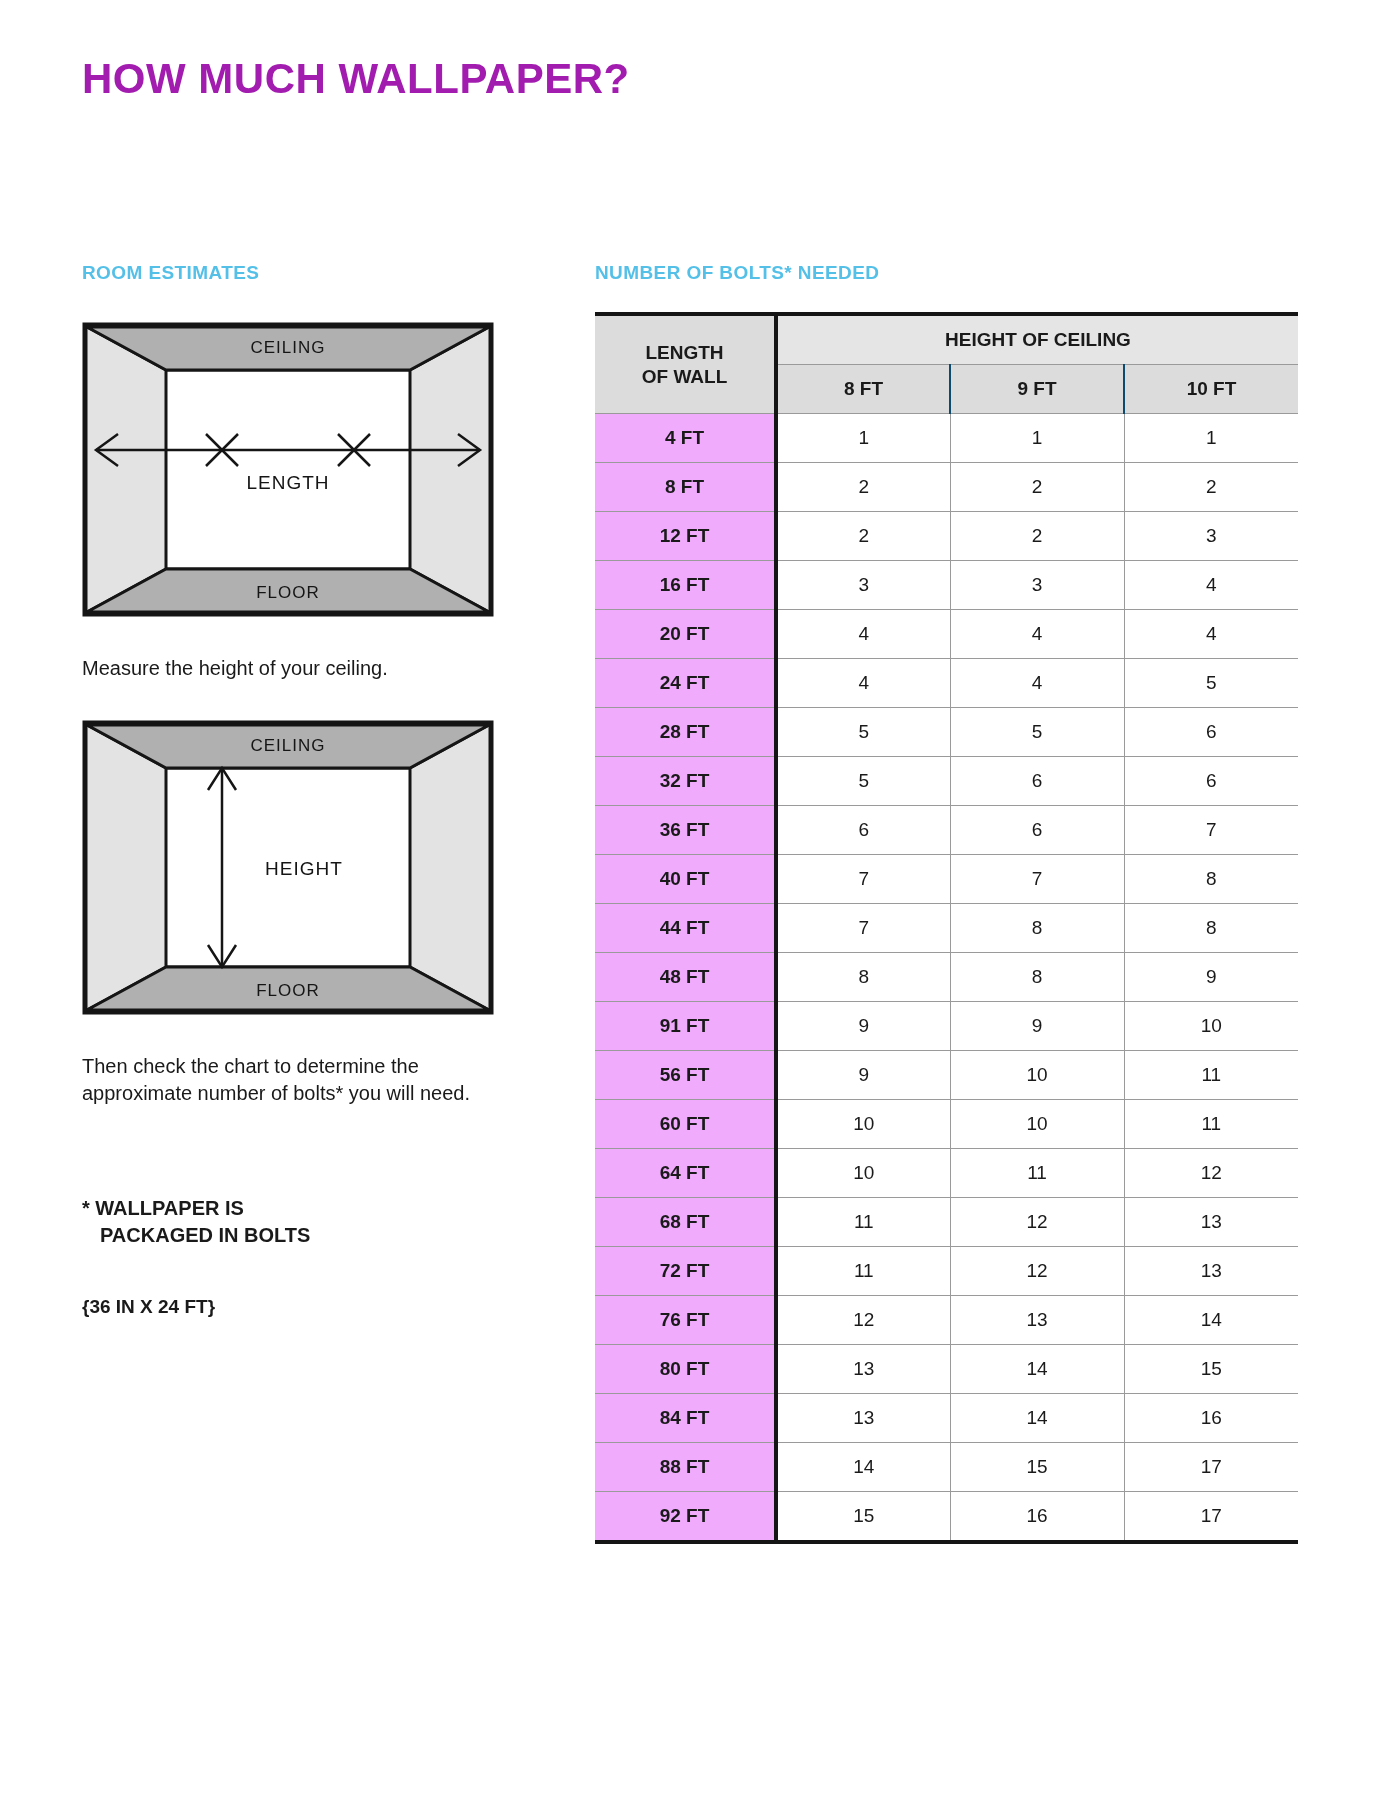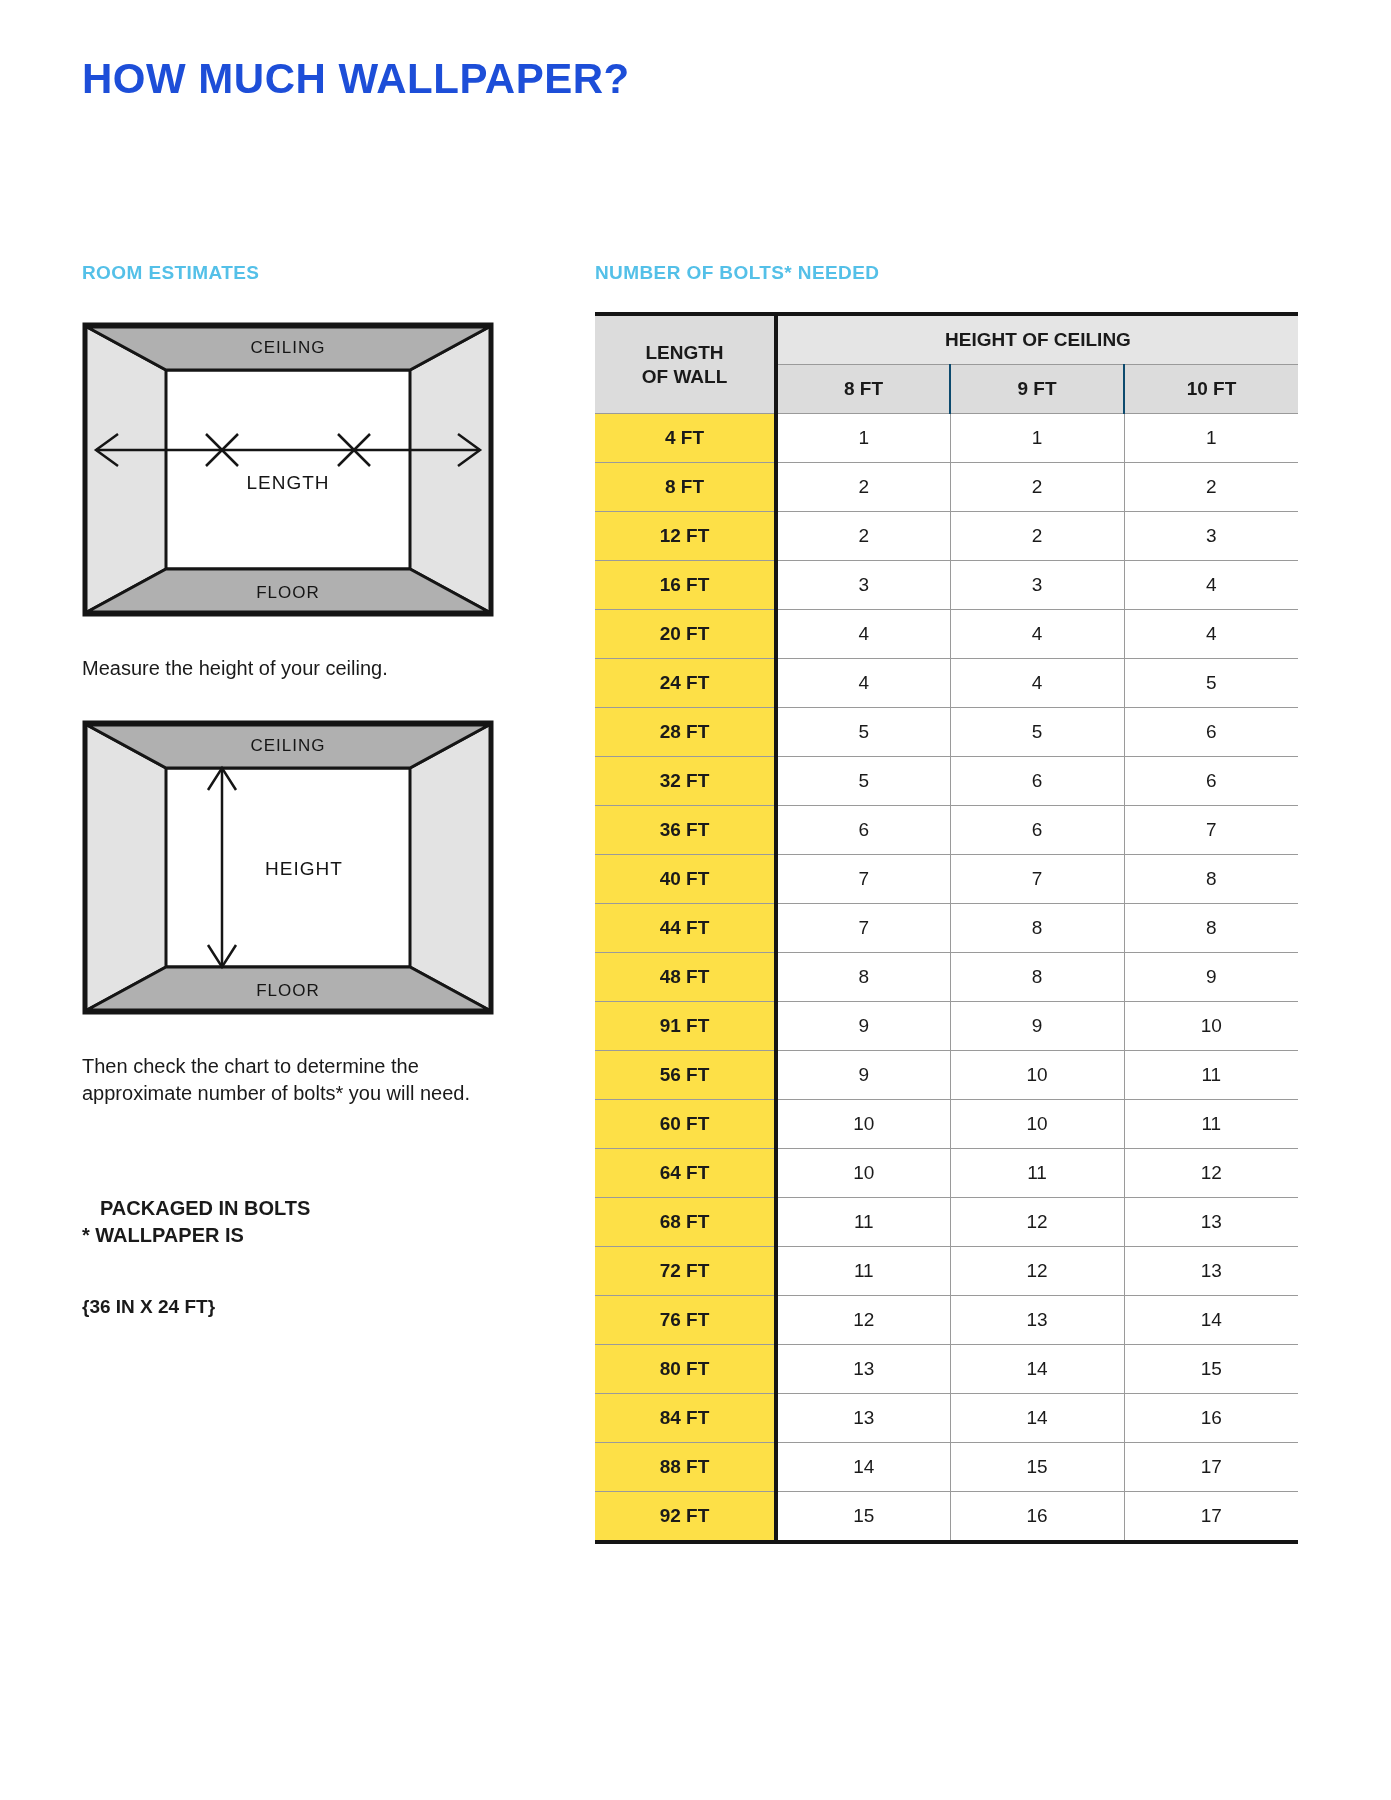"HOW MUCH WALLPAPER?" .main-title { color: #1d4ed8 -> #a21caf }
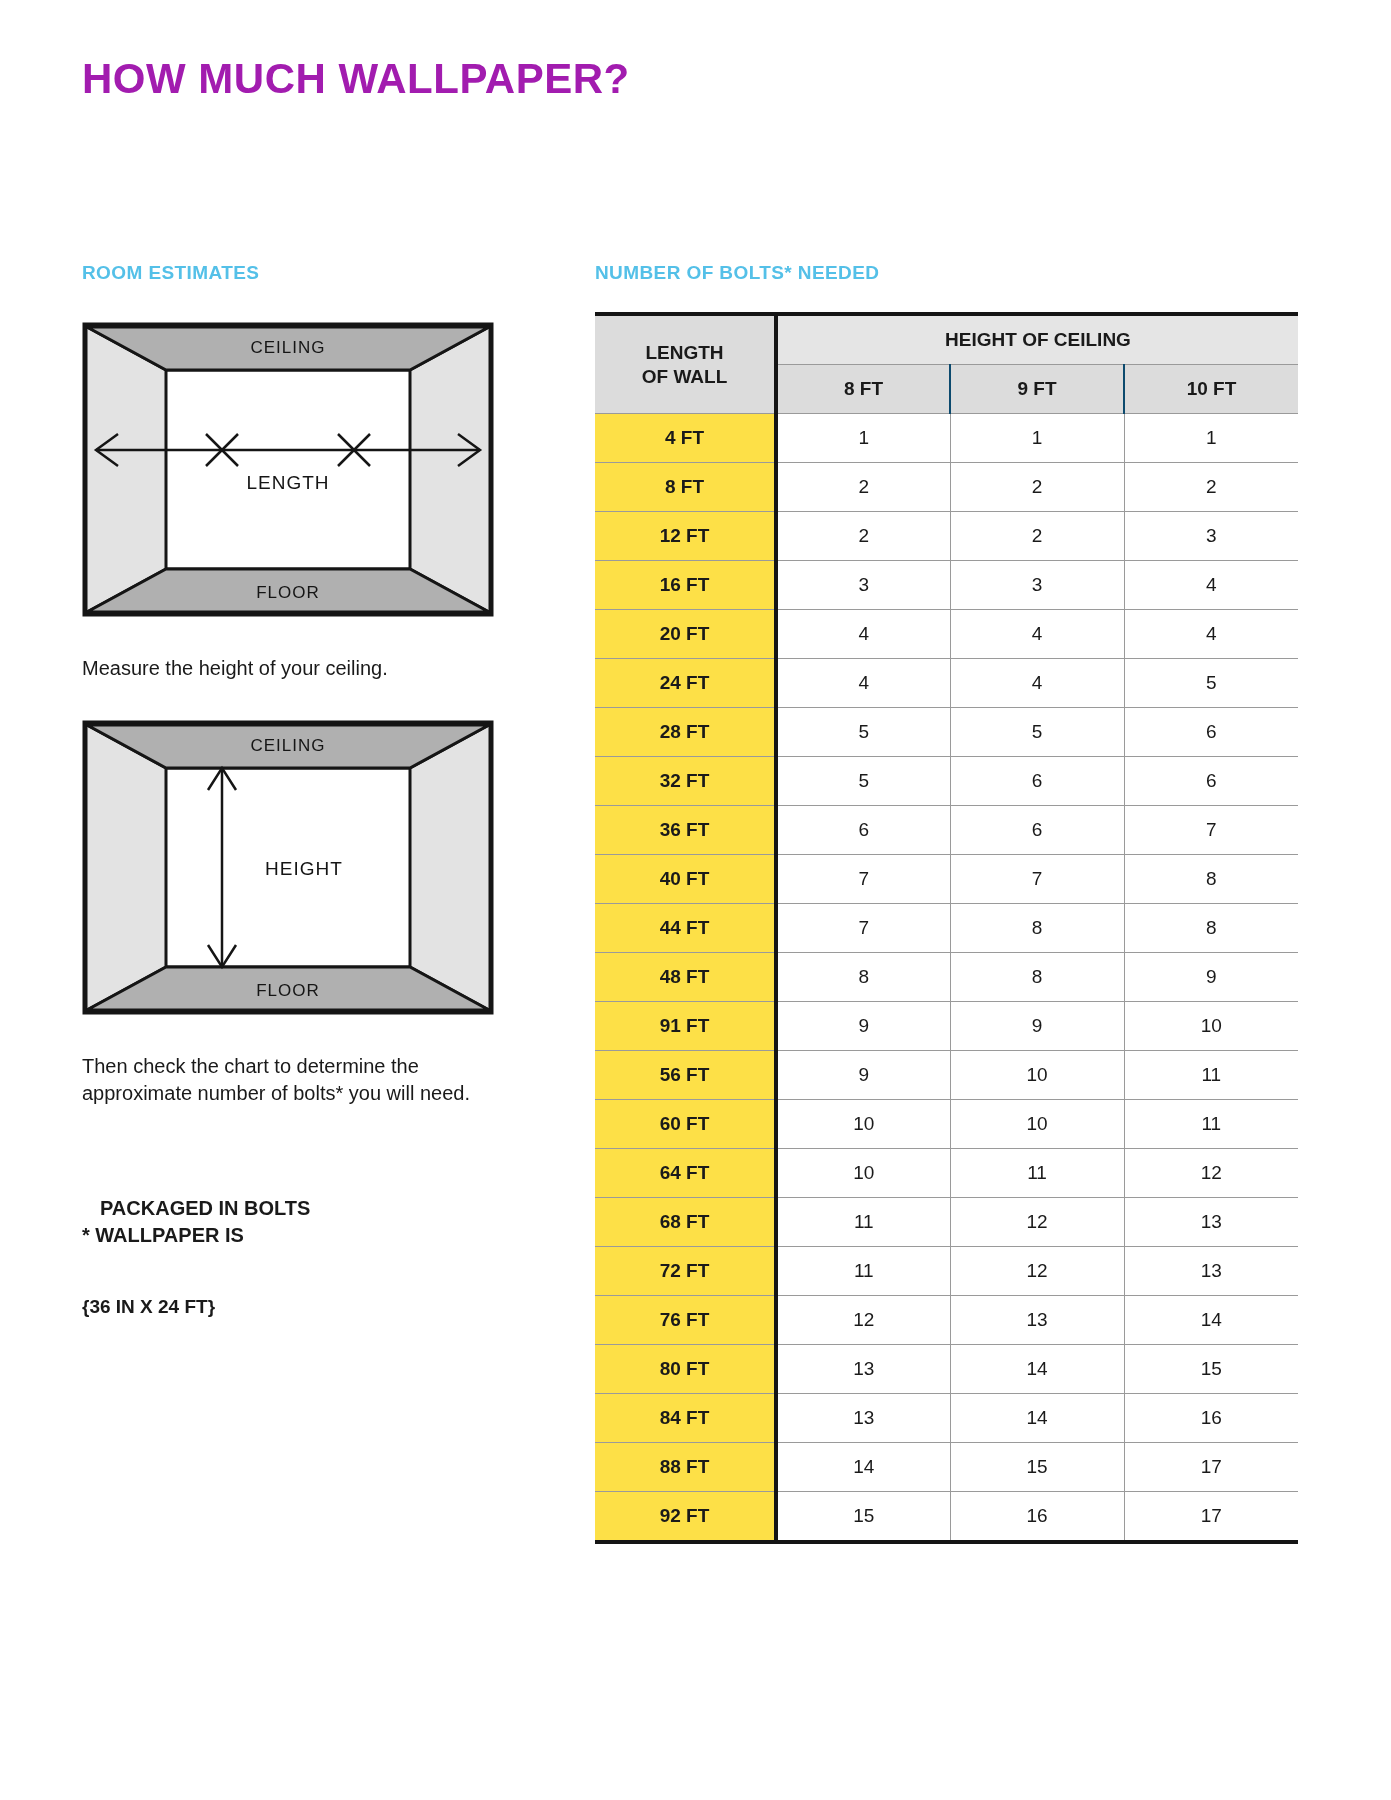"4 FT" .row-label { background: #fde047 -> #f0abfc }
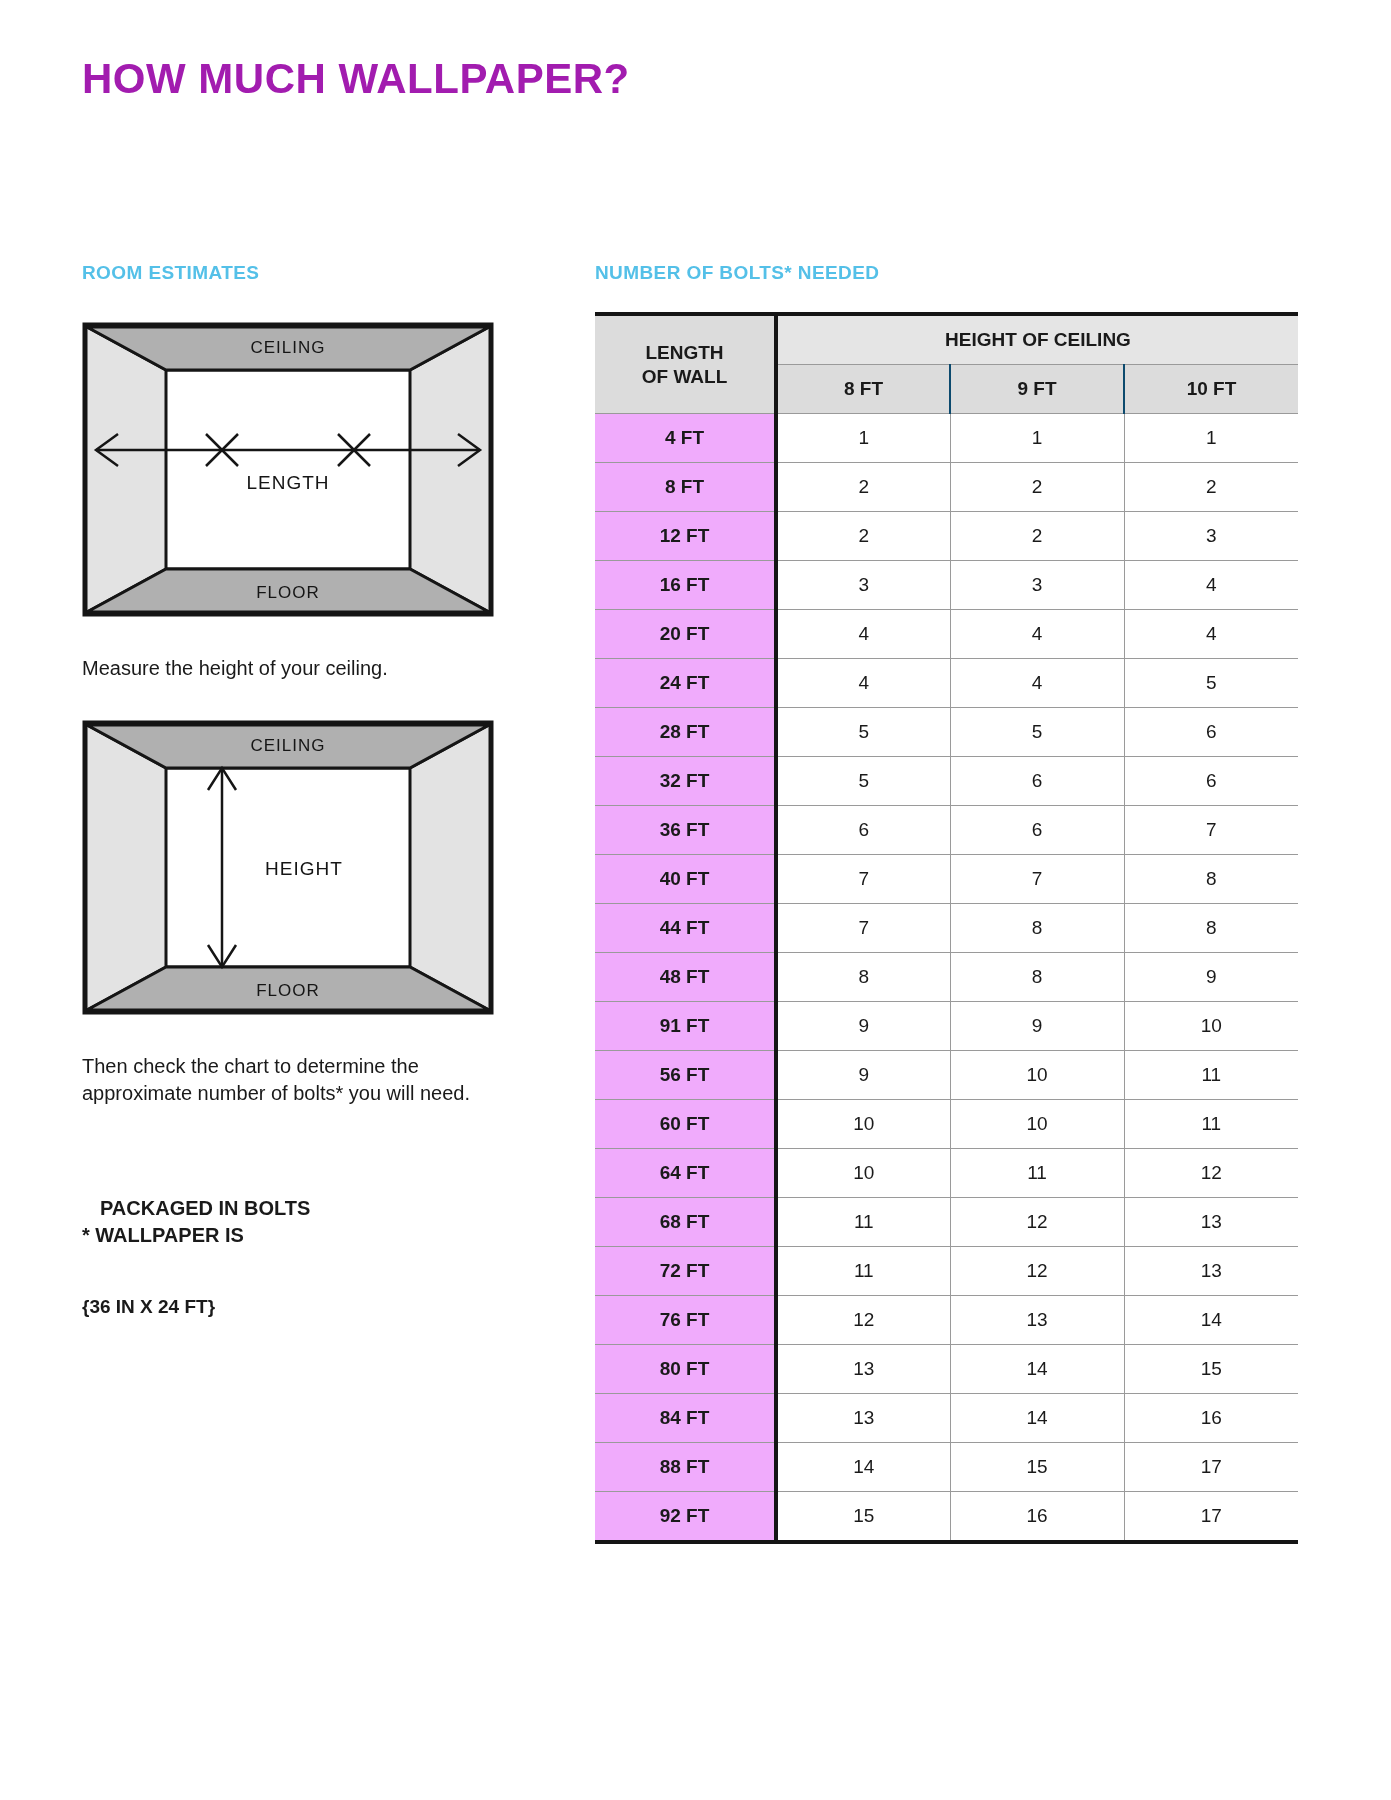"PACKAGED IN BOLTS" p.note-strong { order: before "* WALLPAPER IS" -> after "* WALLPAPER IS" }
